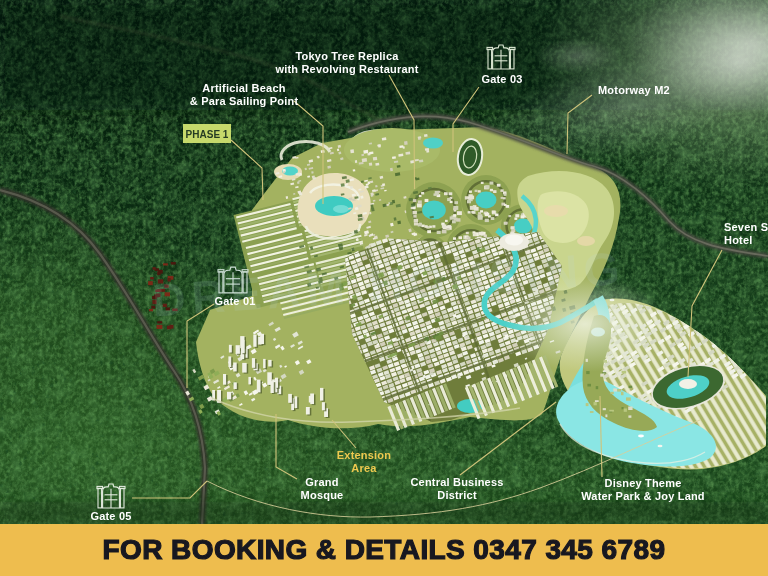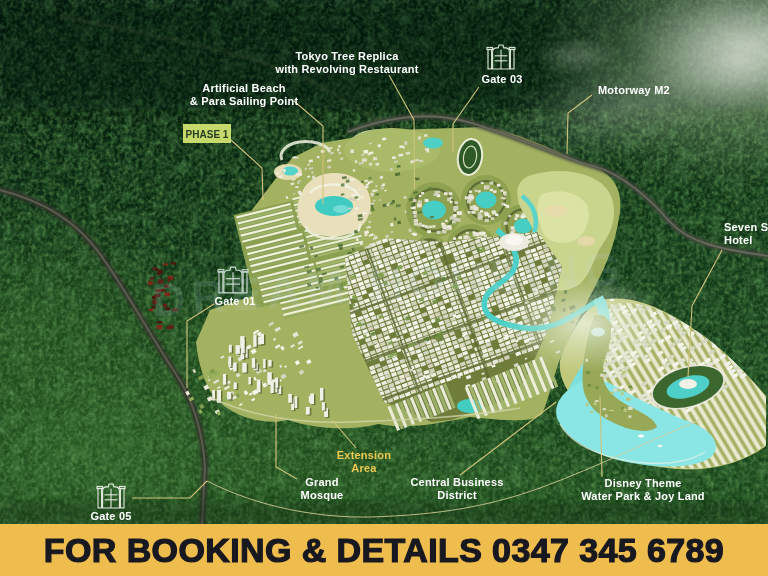"FOR BOOKING & DETAILS 0347" .banner span { font-size: 34px -> 28px }
